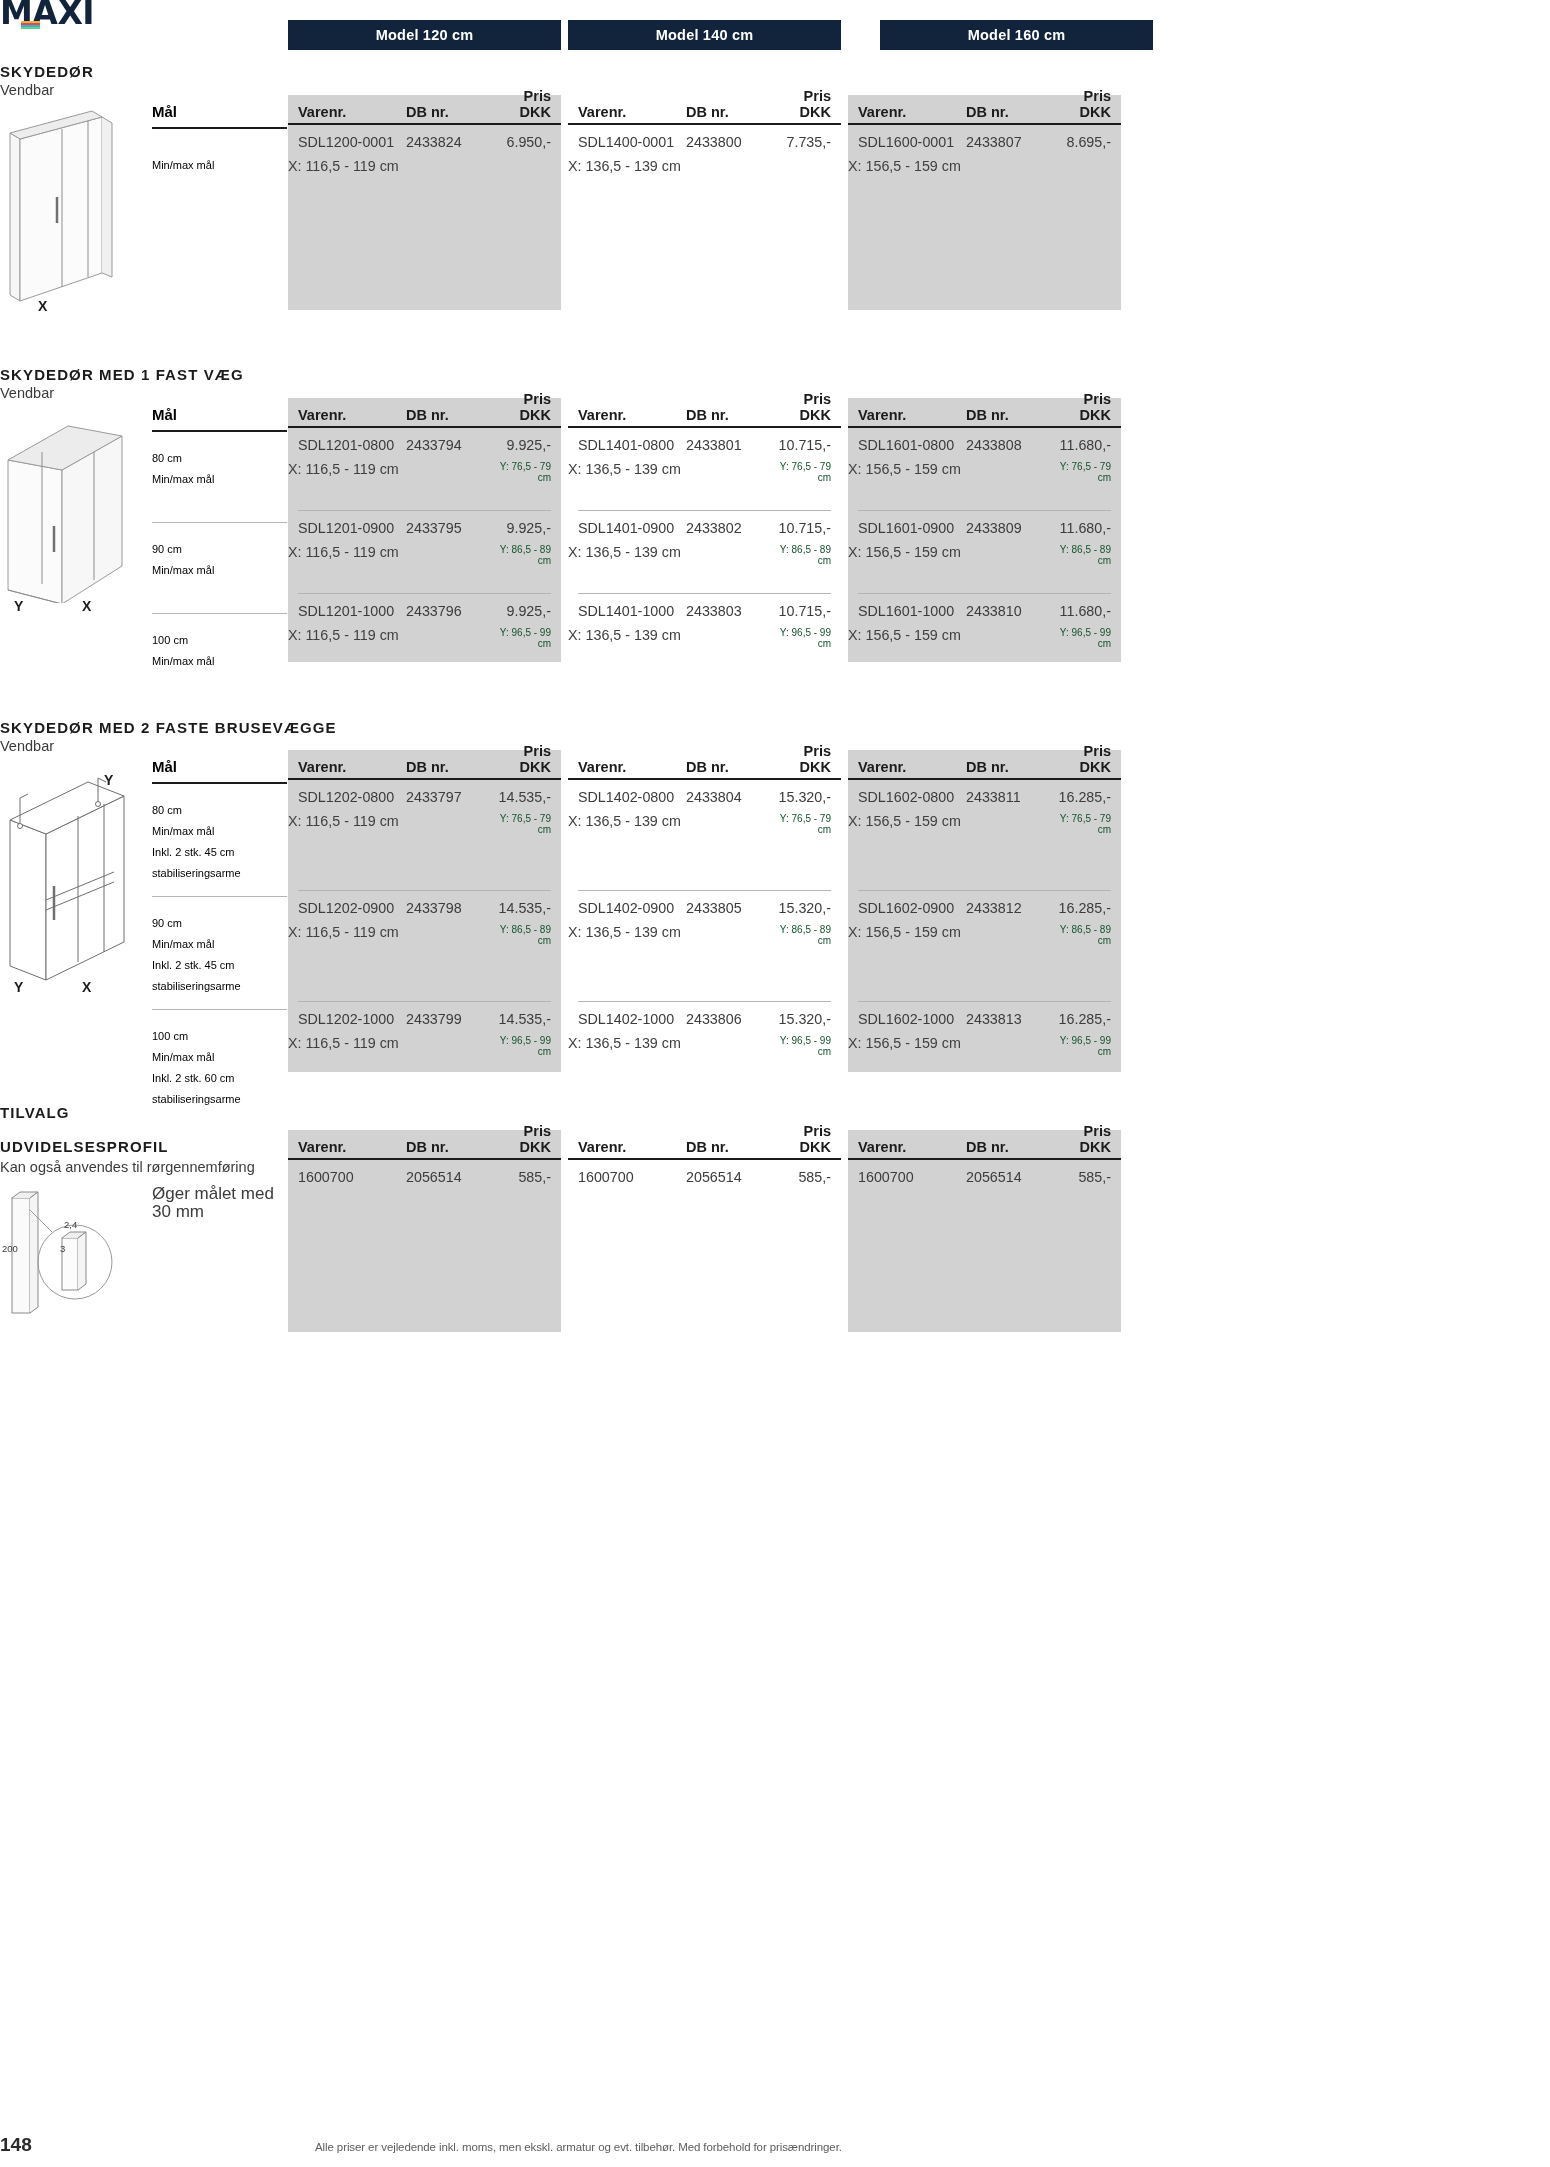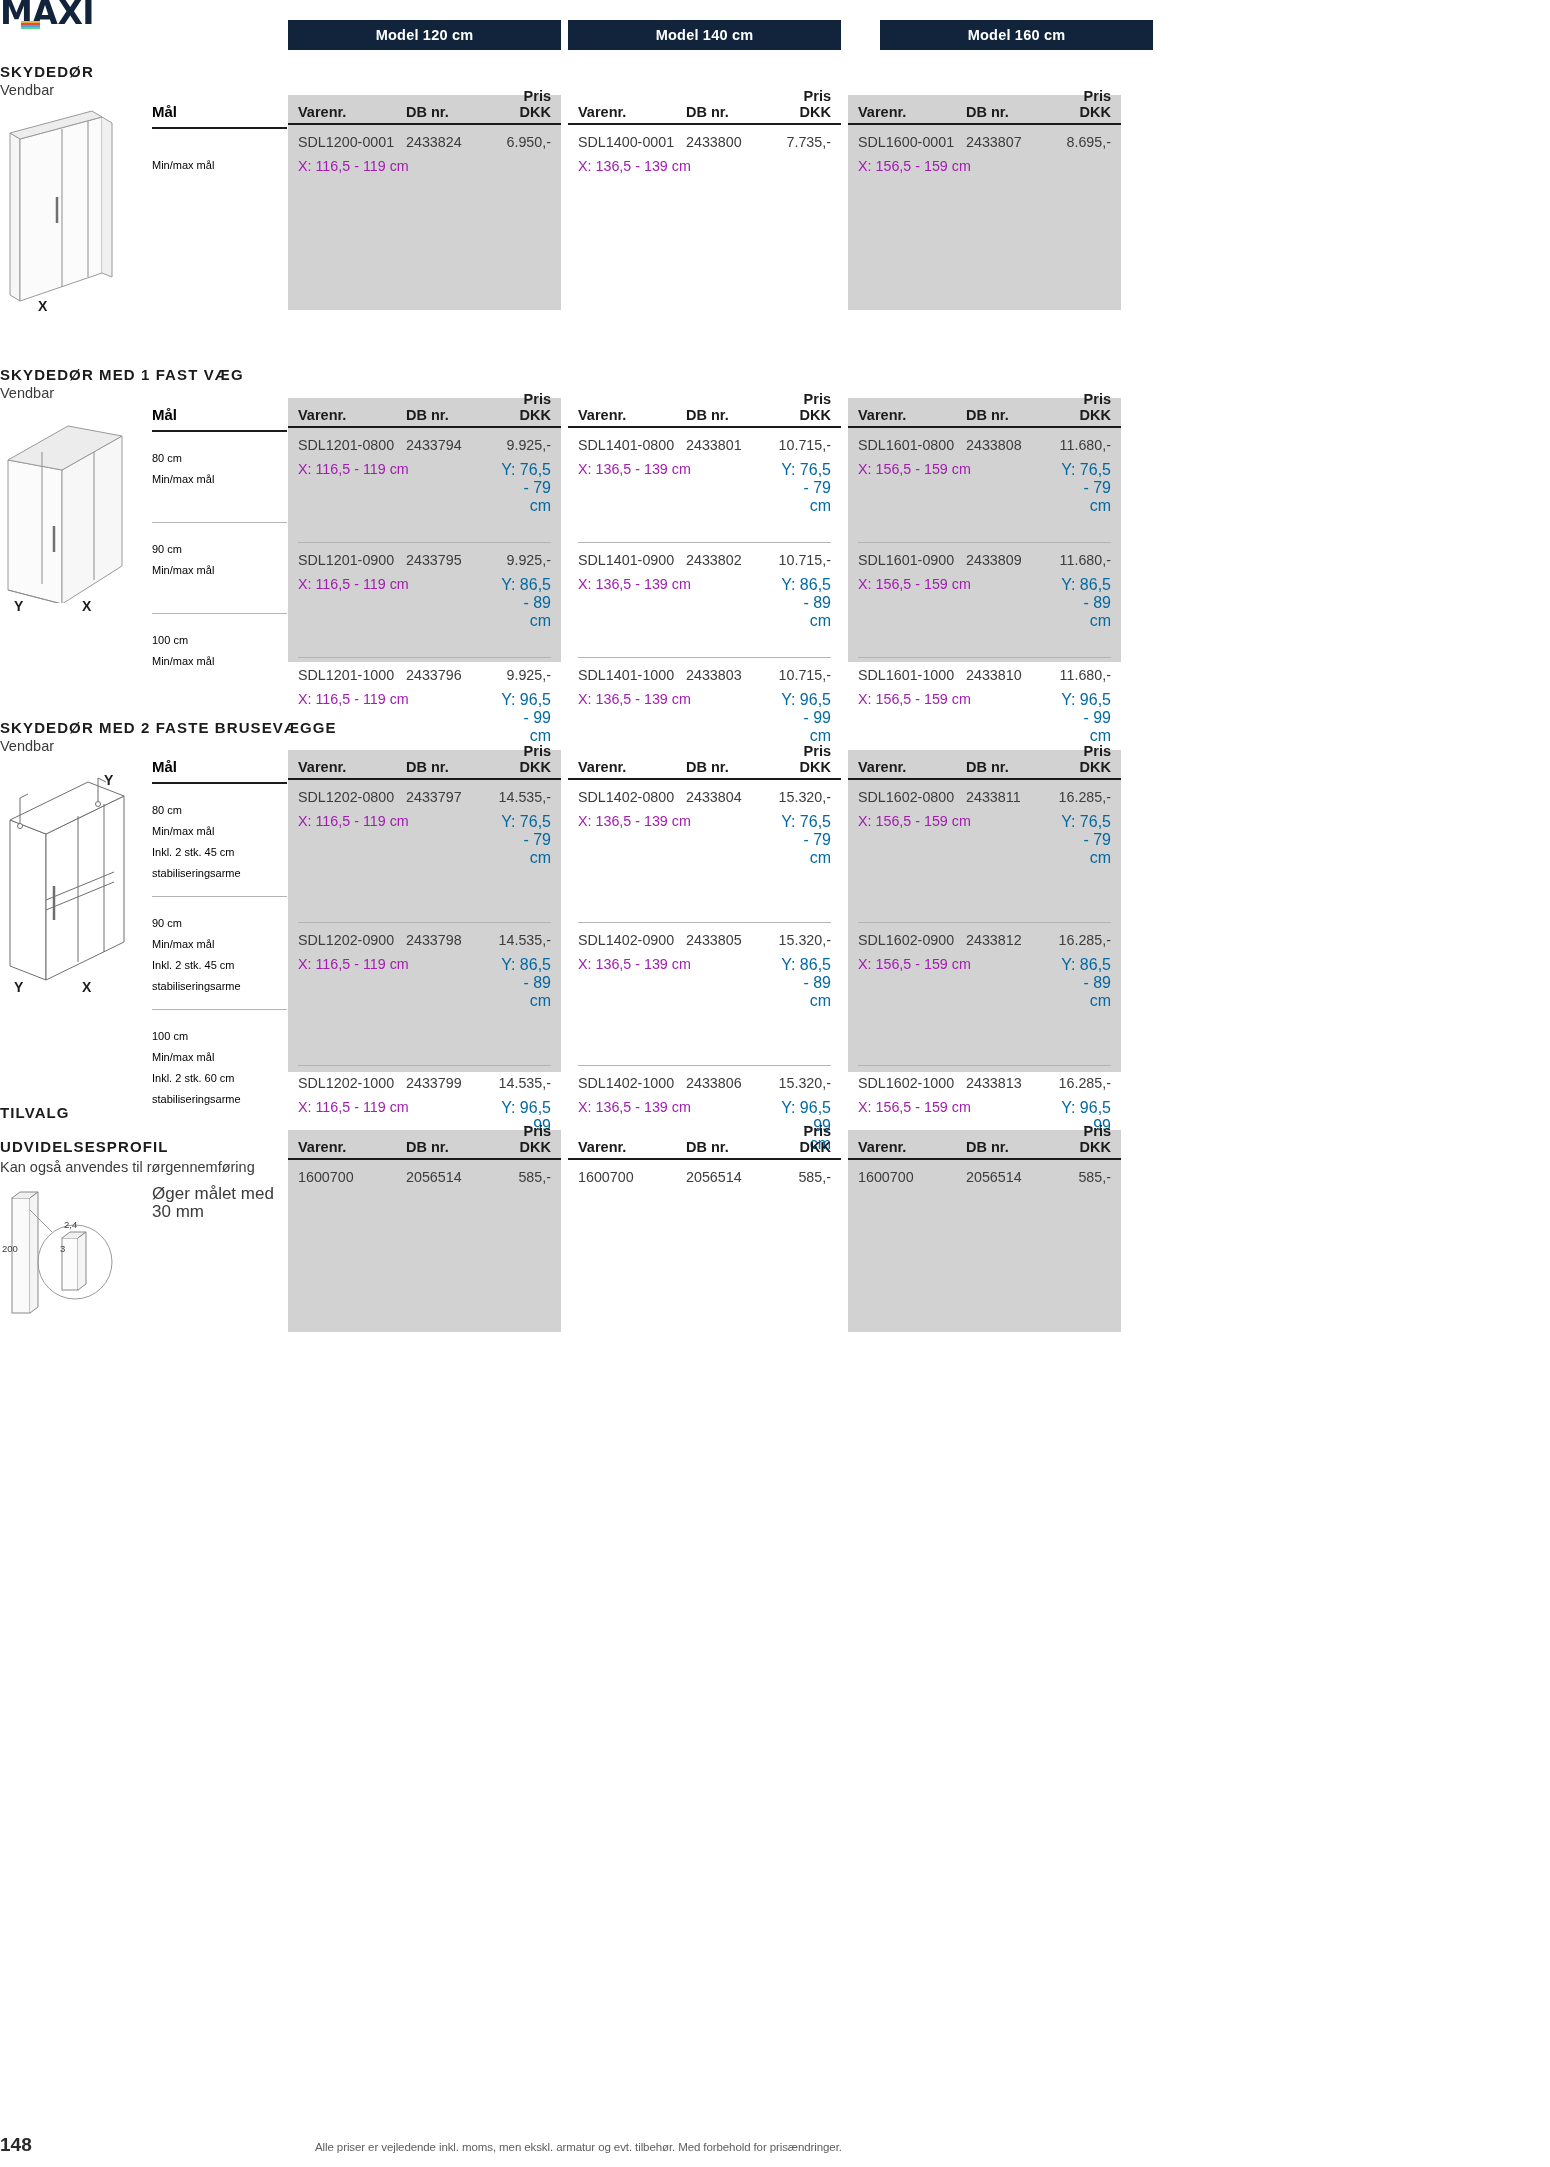"X: 116,5 - 119 cm" .sub-line .xs { color: #a21caf -> #404040; padding-left: 10px -> none }
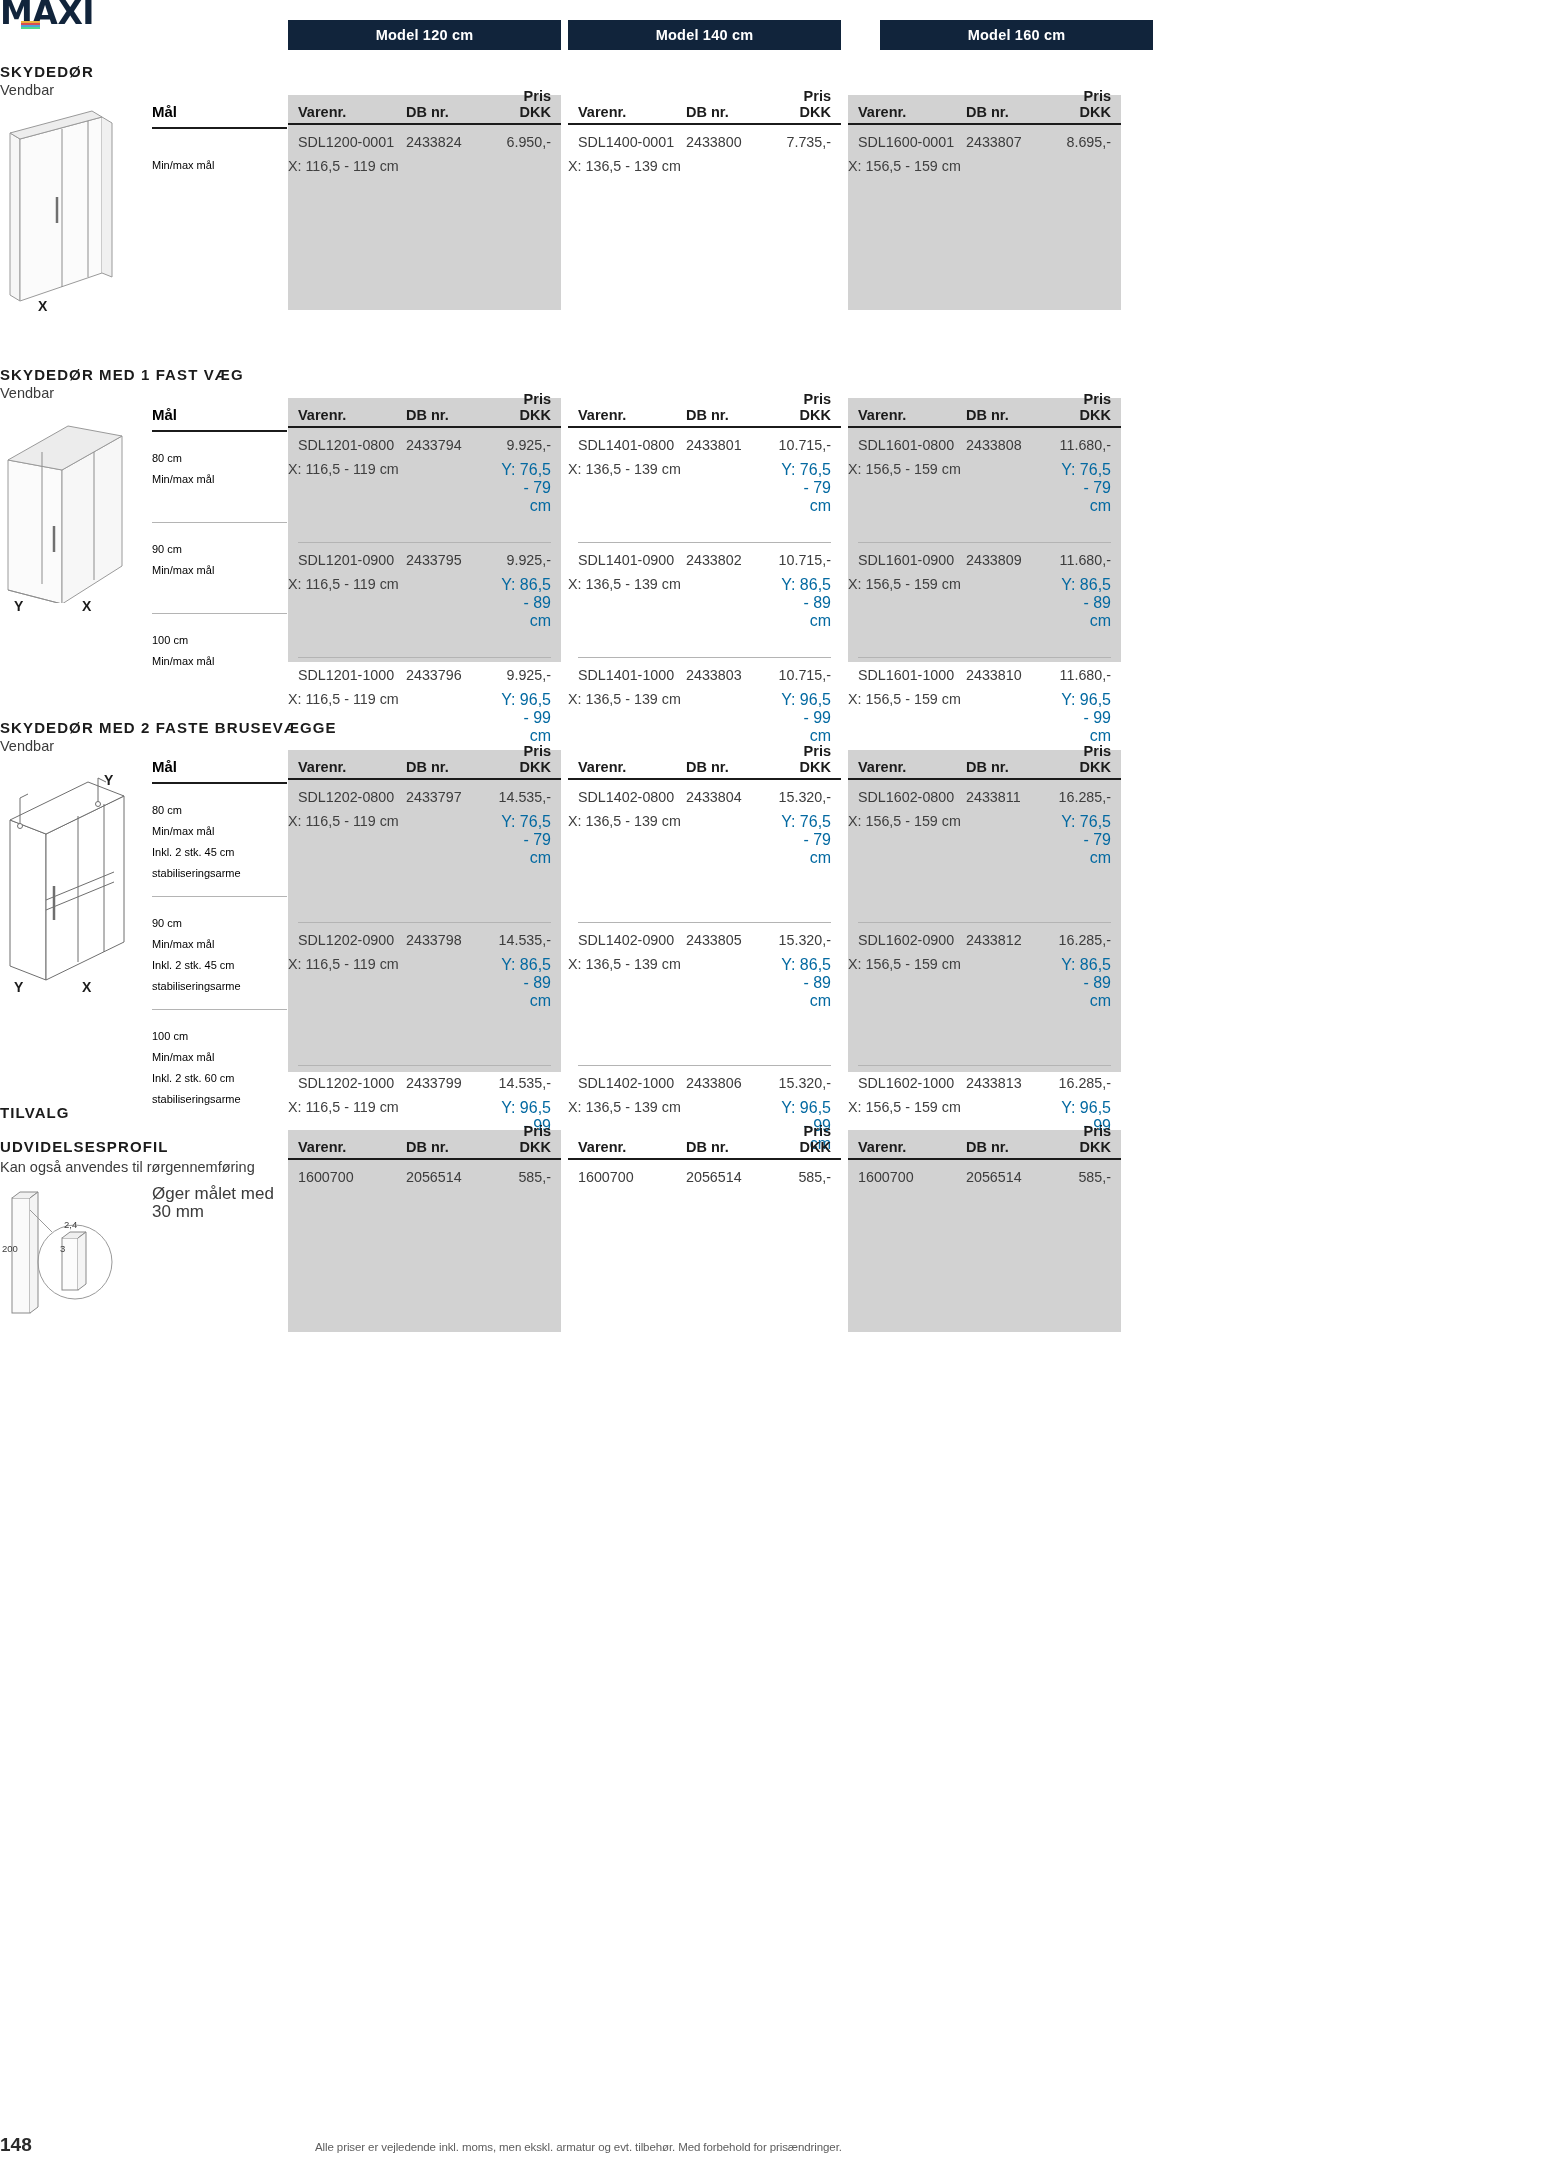"Y: 76,5 - 79 cm" .sub-line .ys { color: #0369a1 -> #14532d; font-size: 16px -> 10px }
